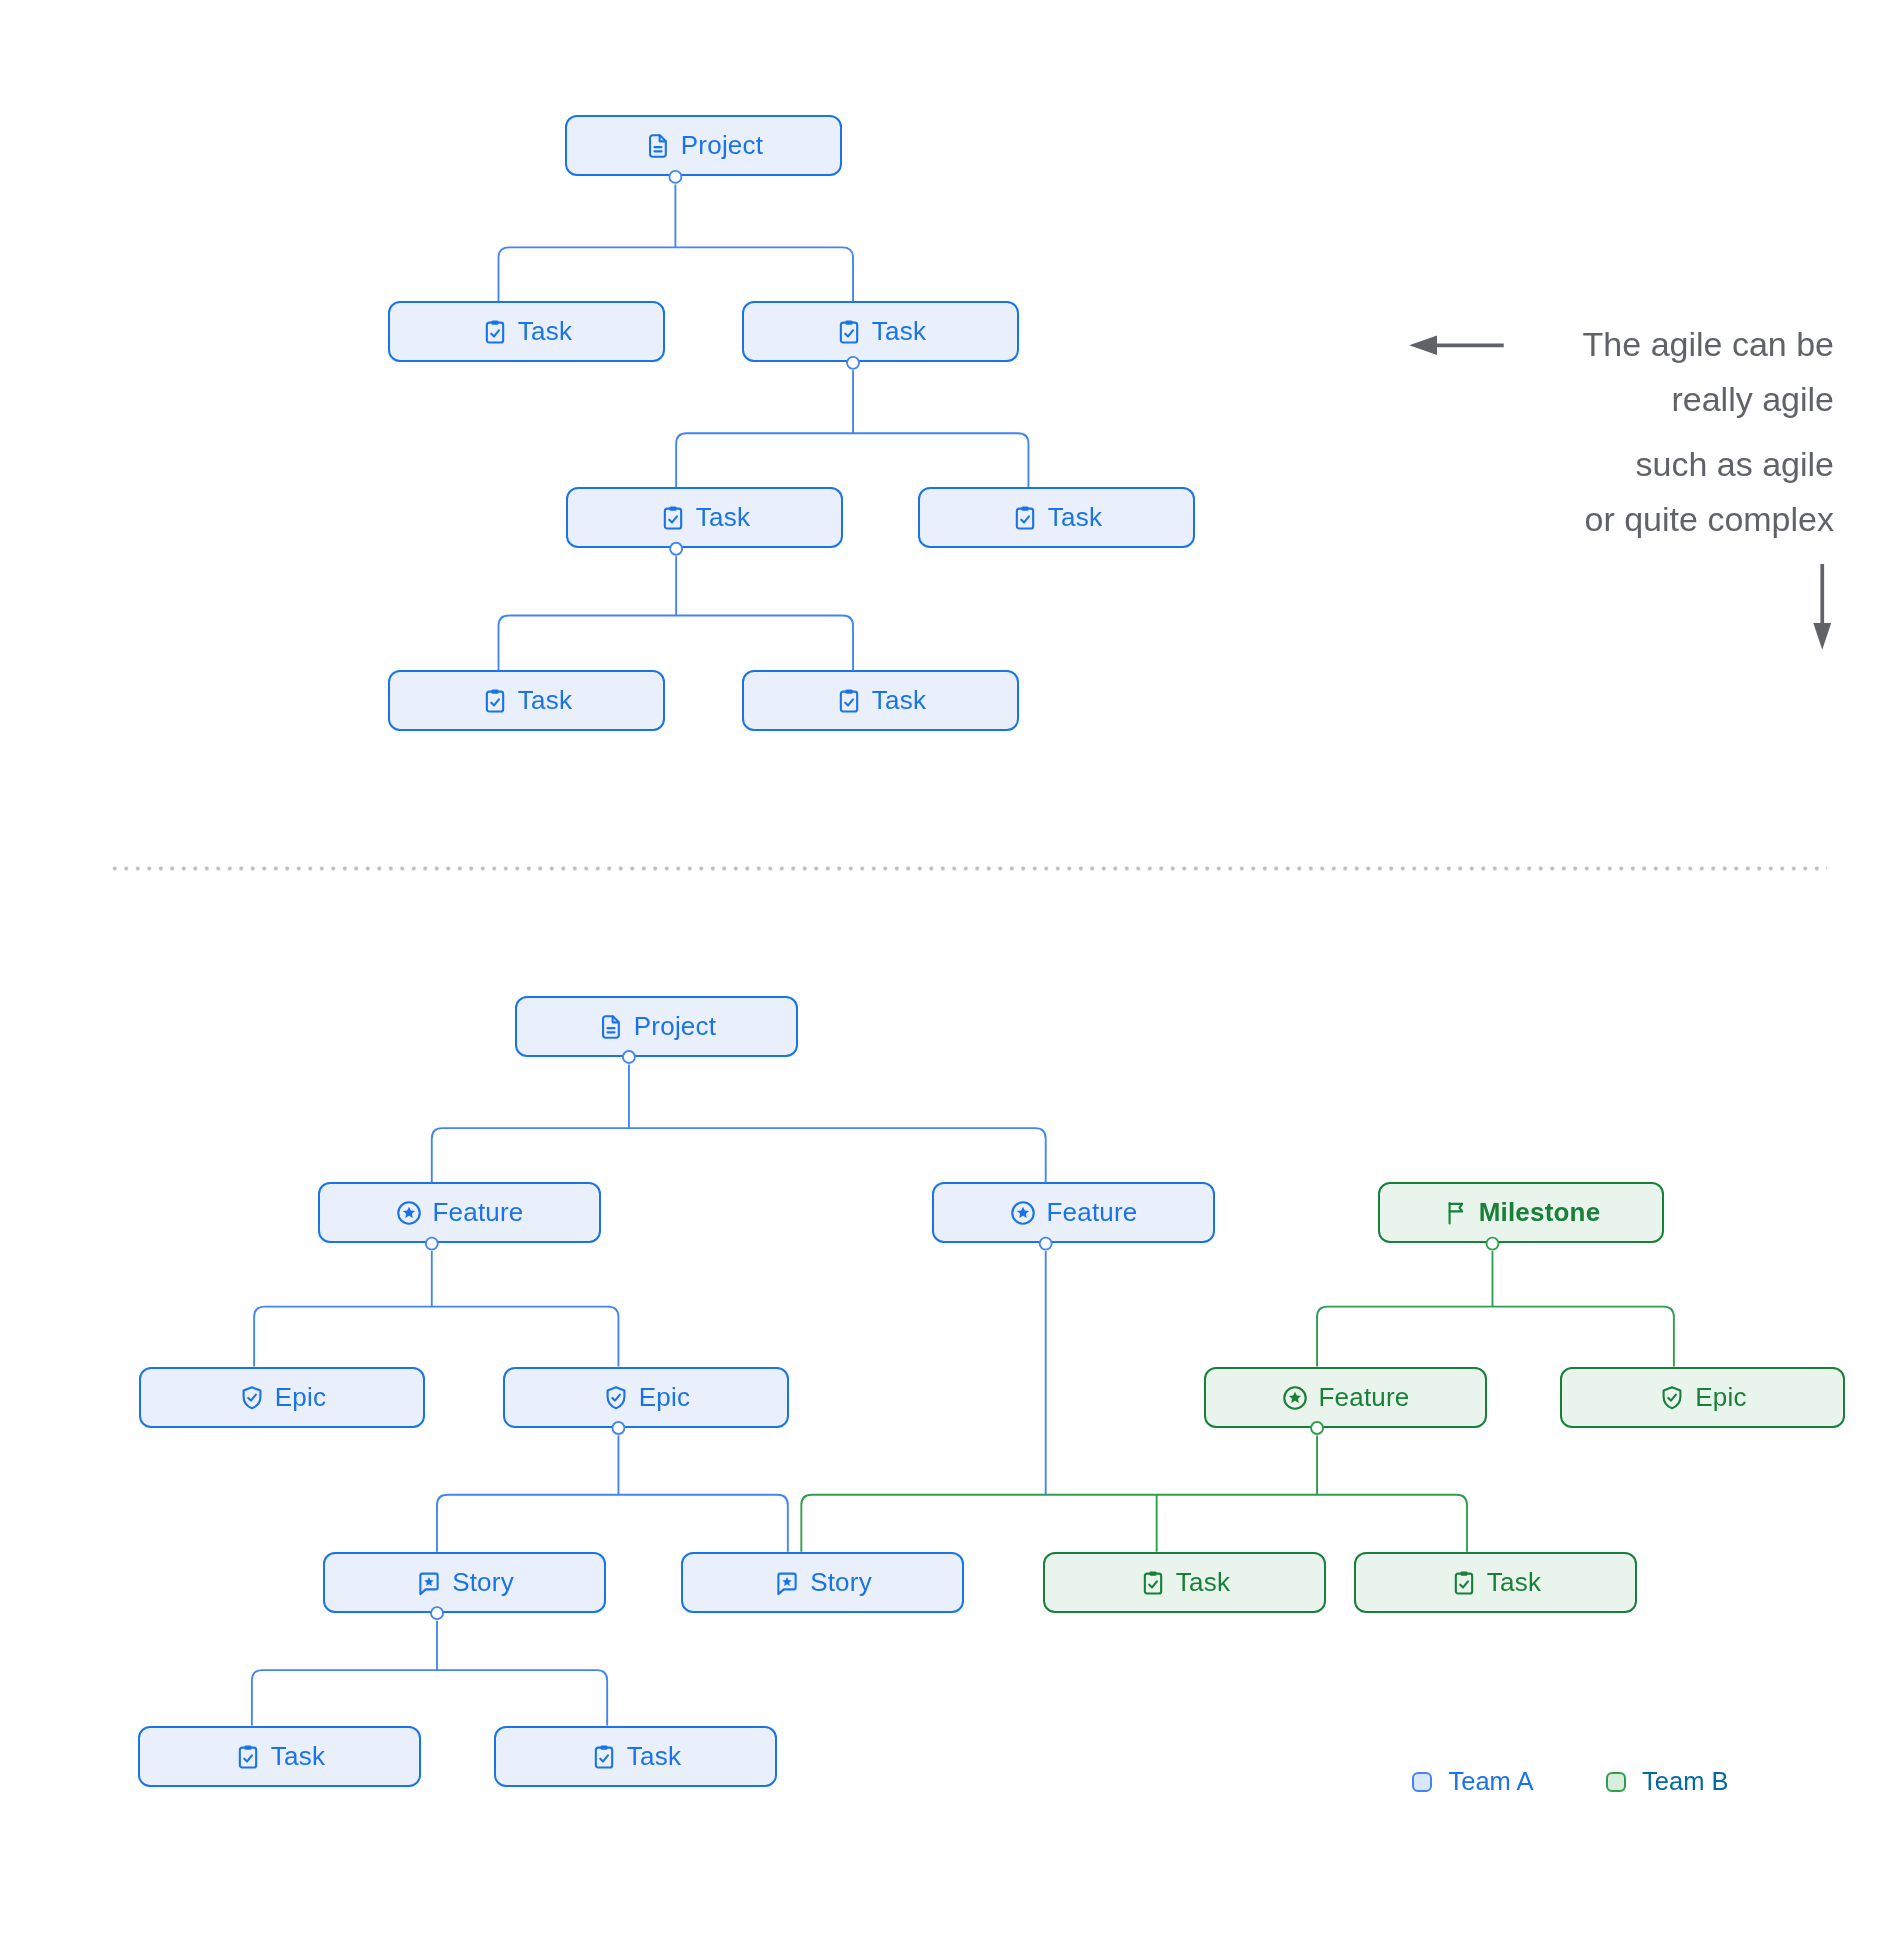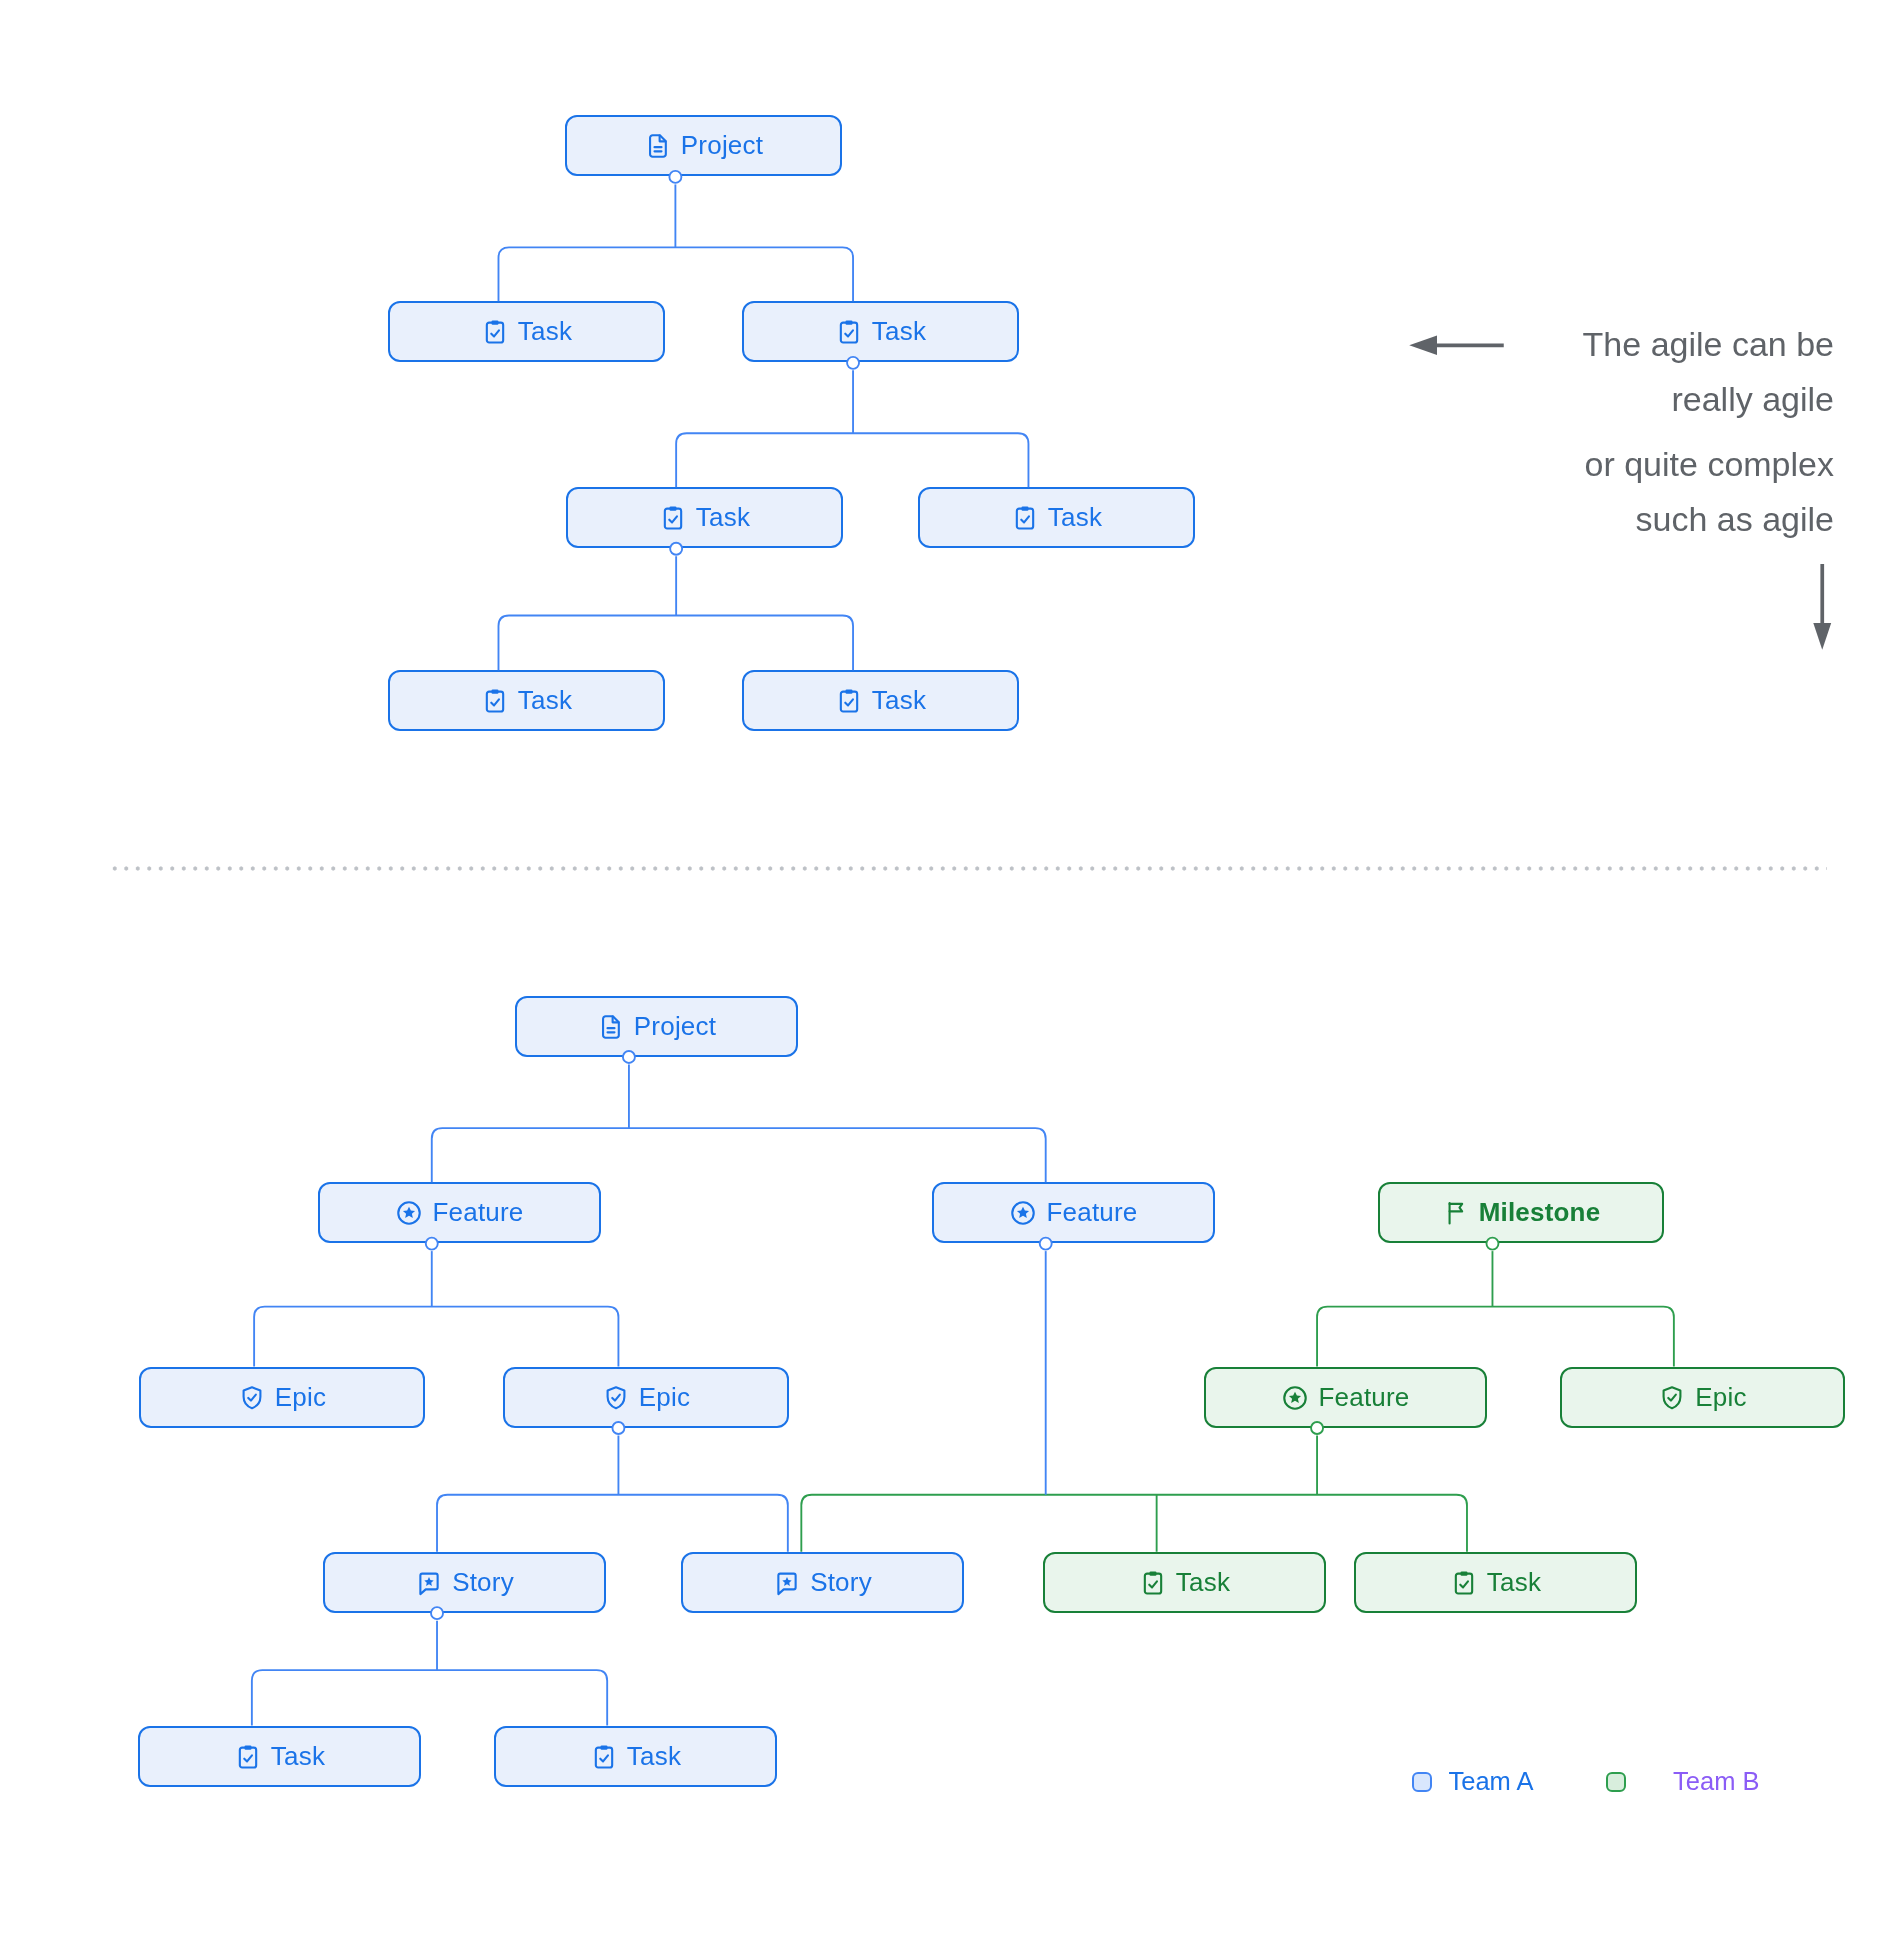"or quite complex" div { order: before "such as agile" -> after "such as agile" }
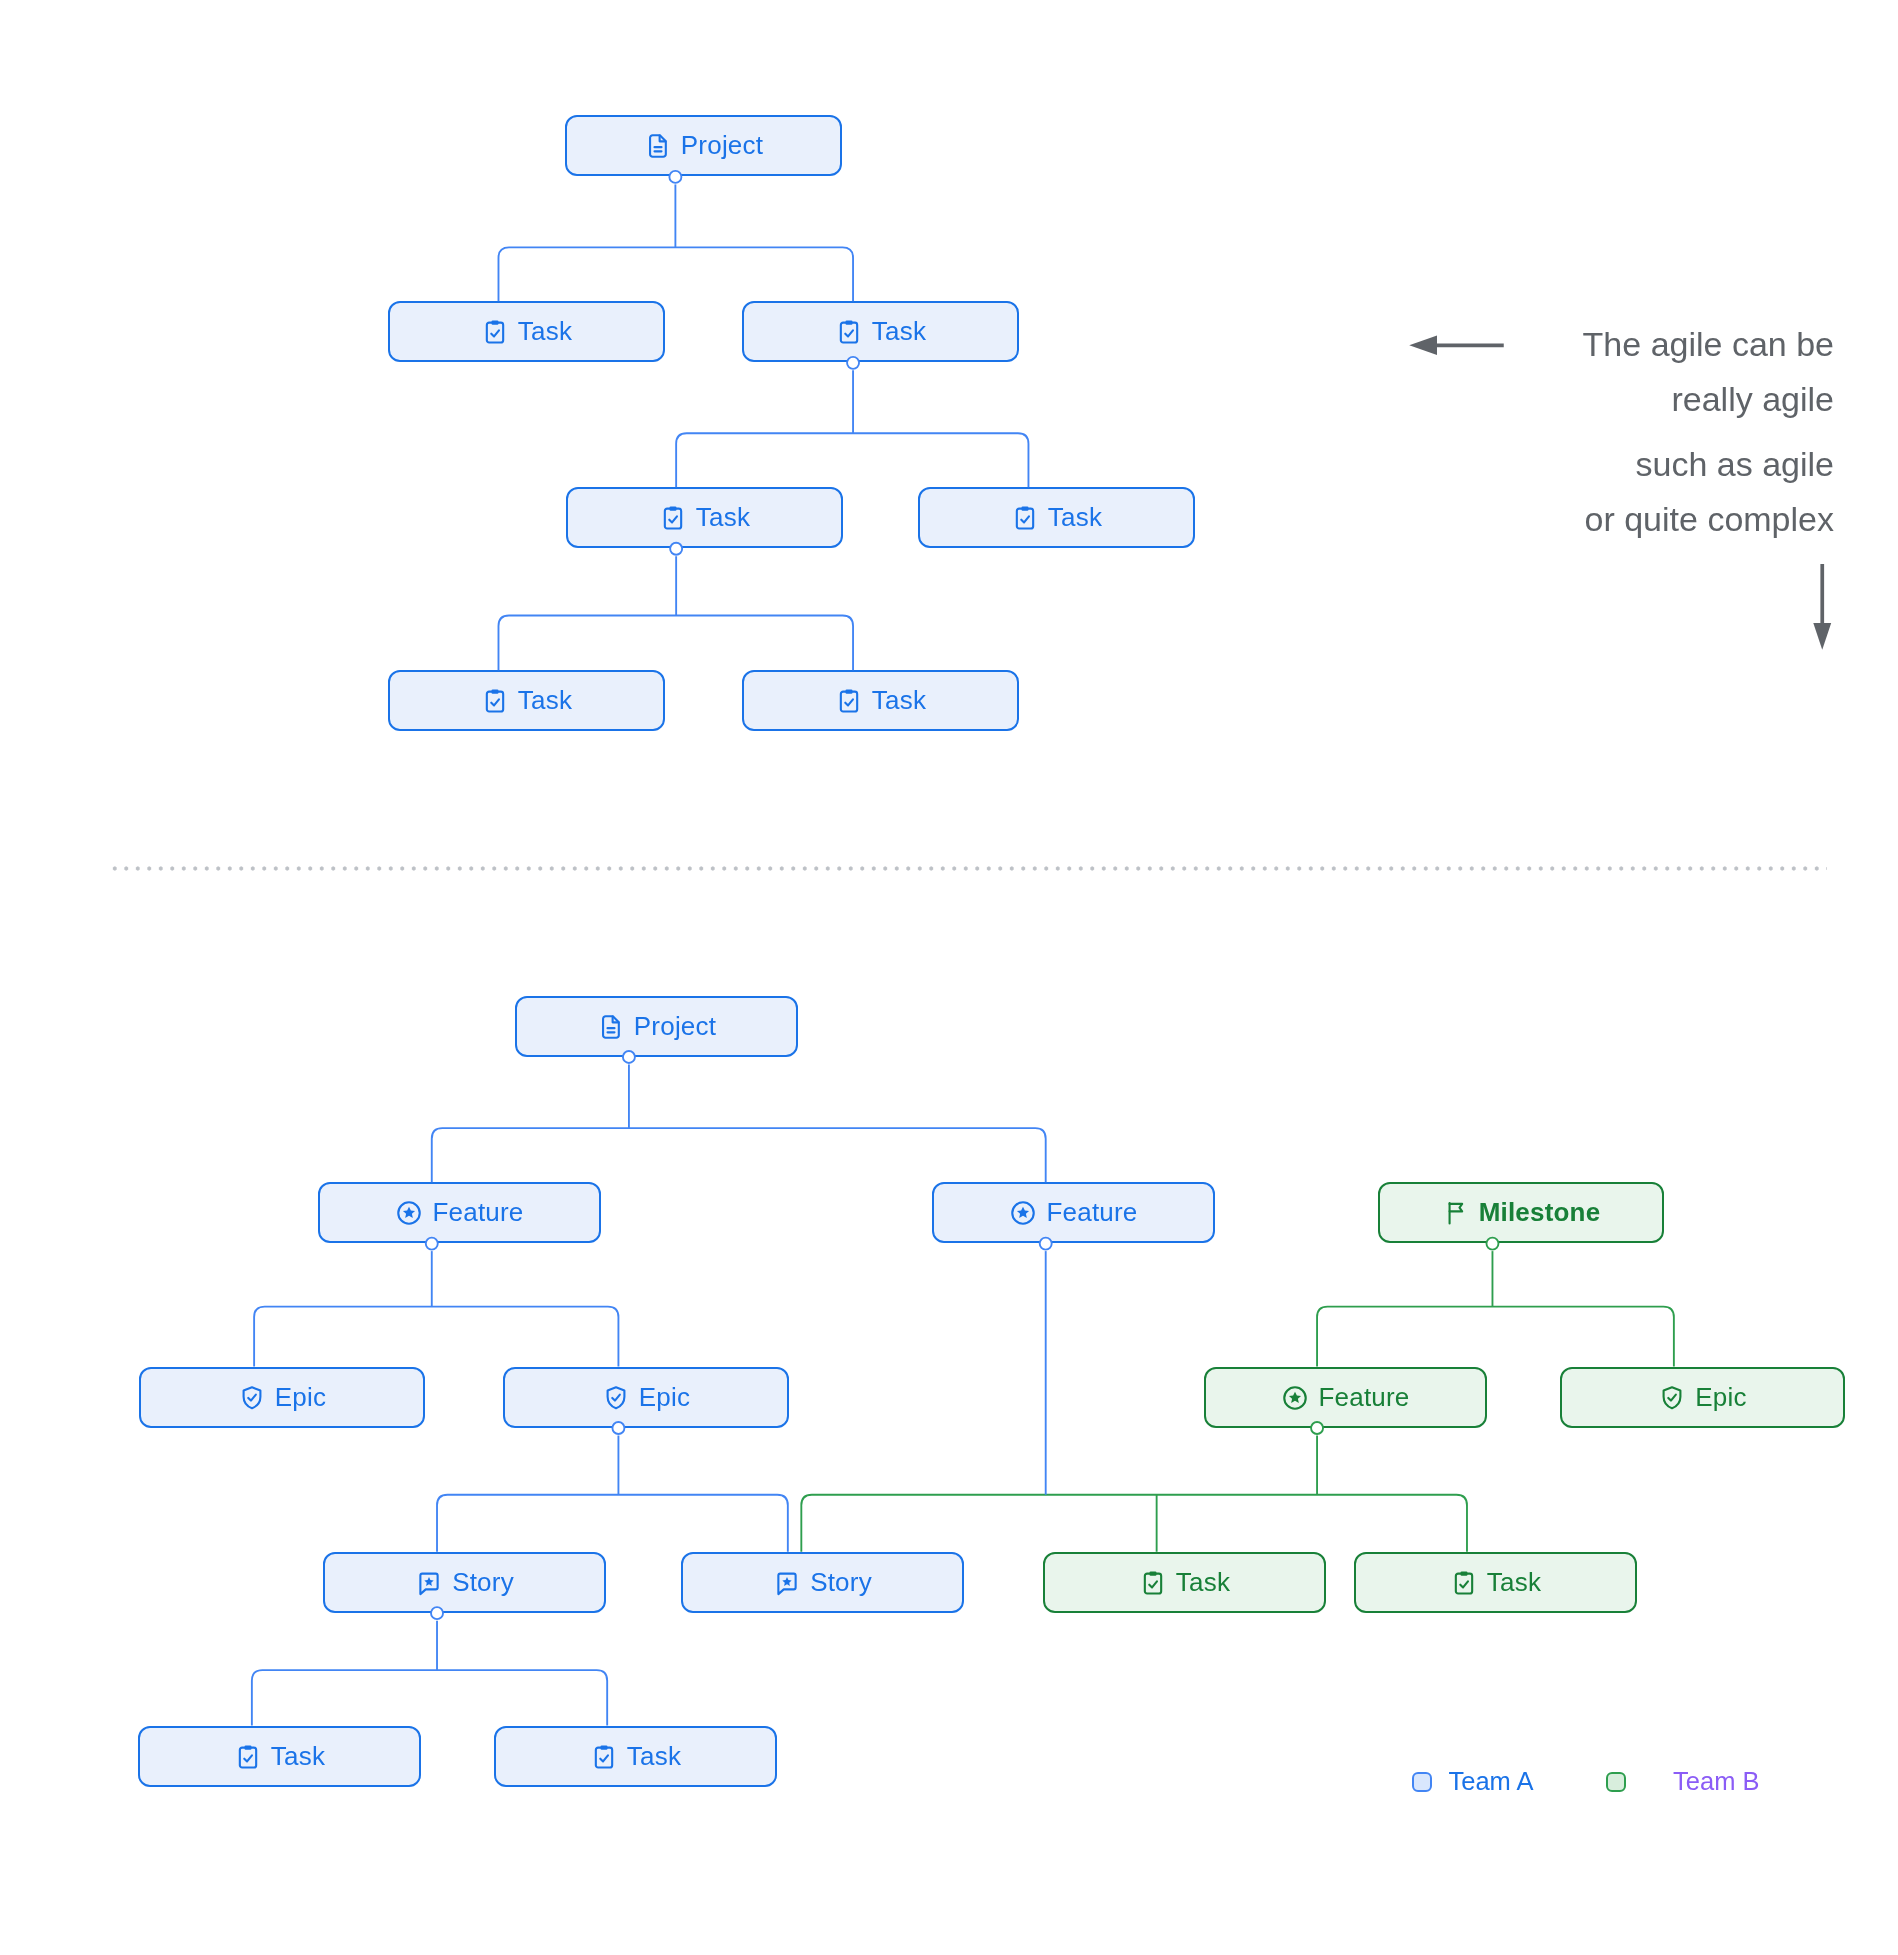"Team B" .legend .legend-label.teamB { color: #8b5cf6 -> #0369a1; margin-left: 31px -> none }
